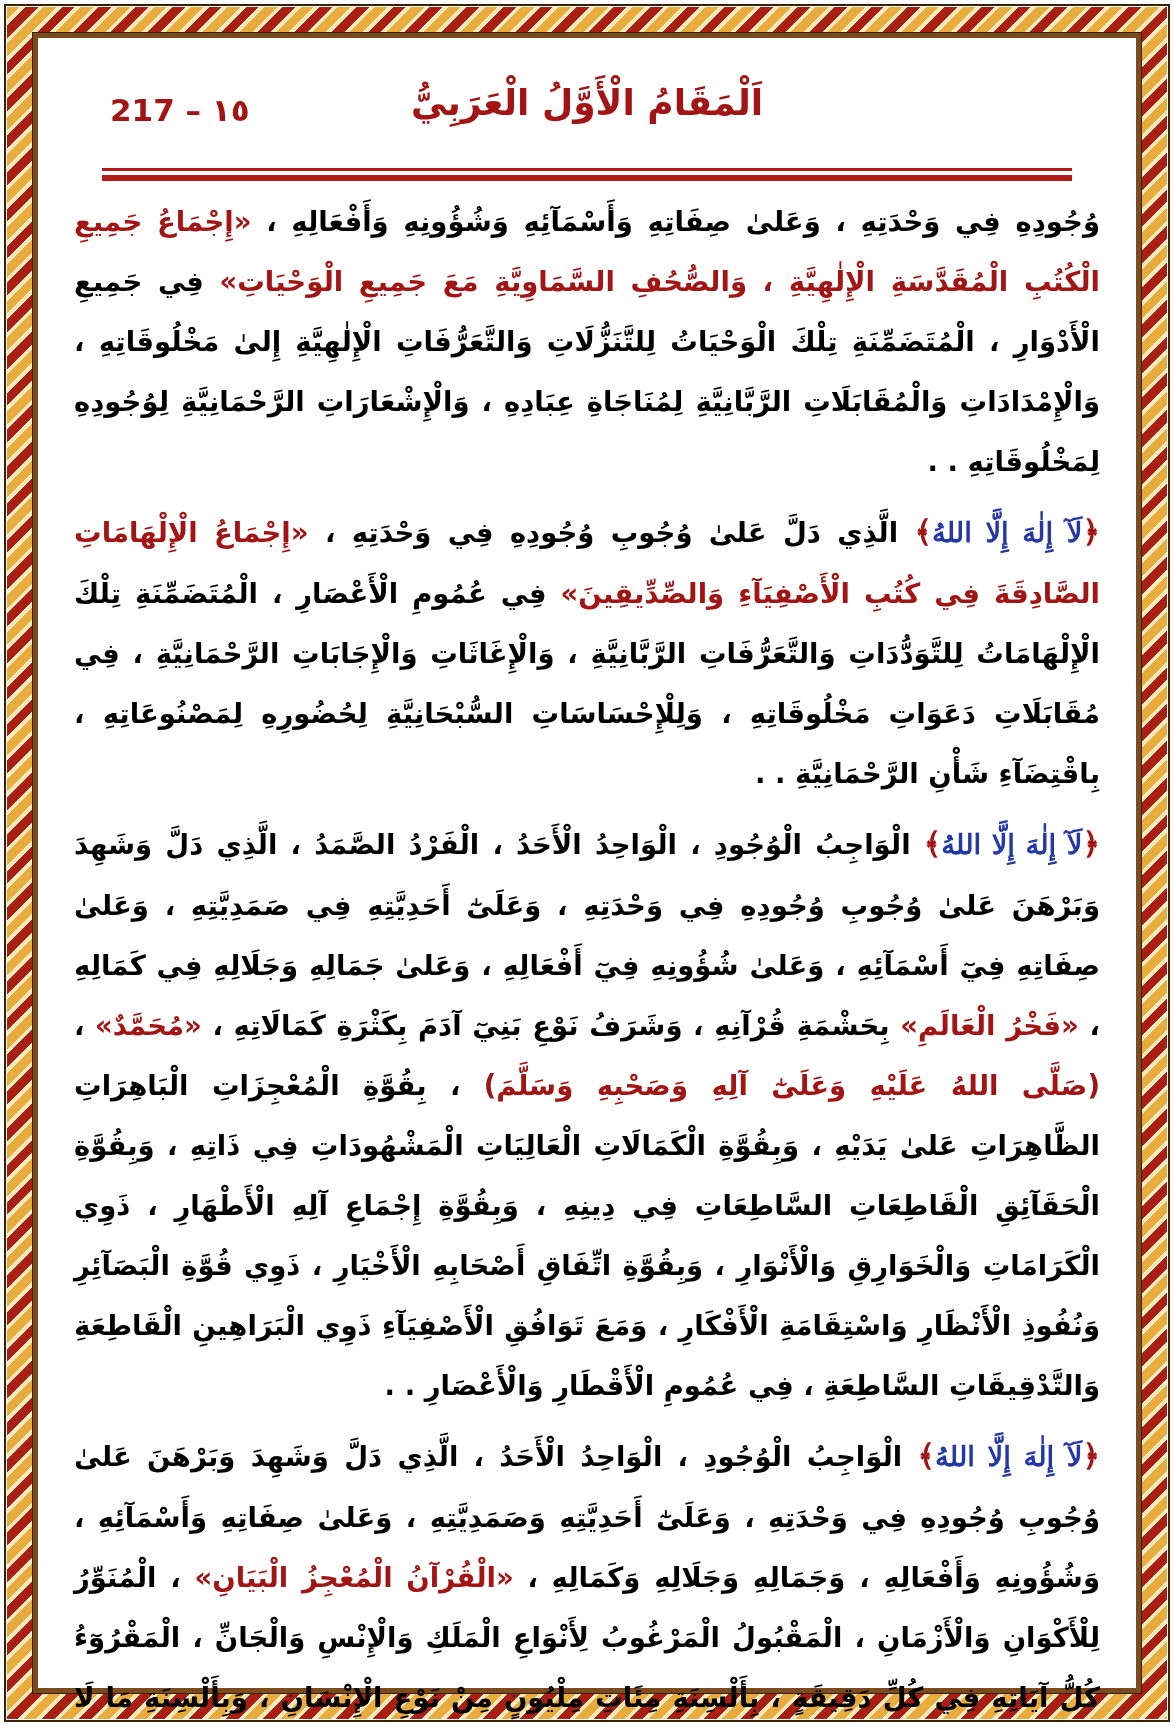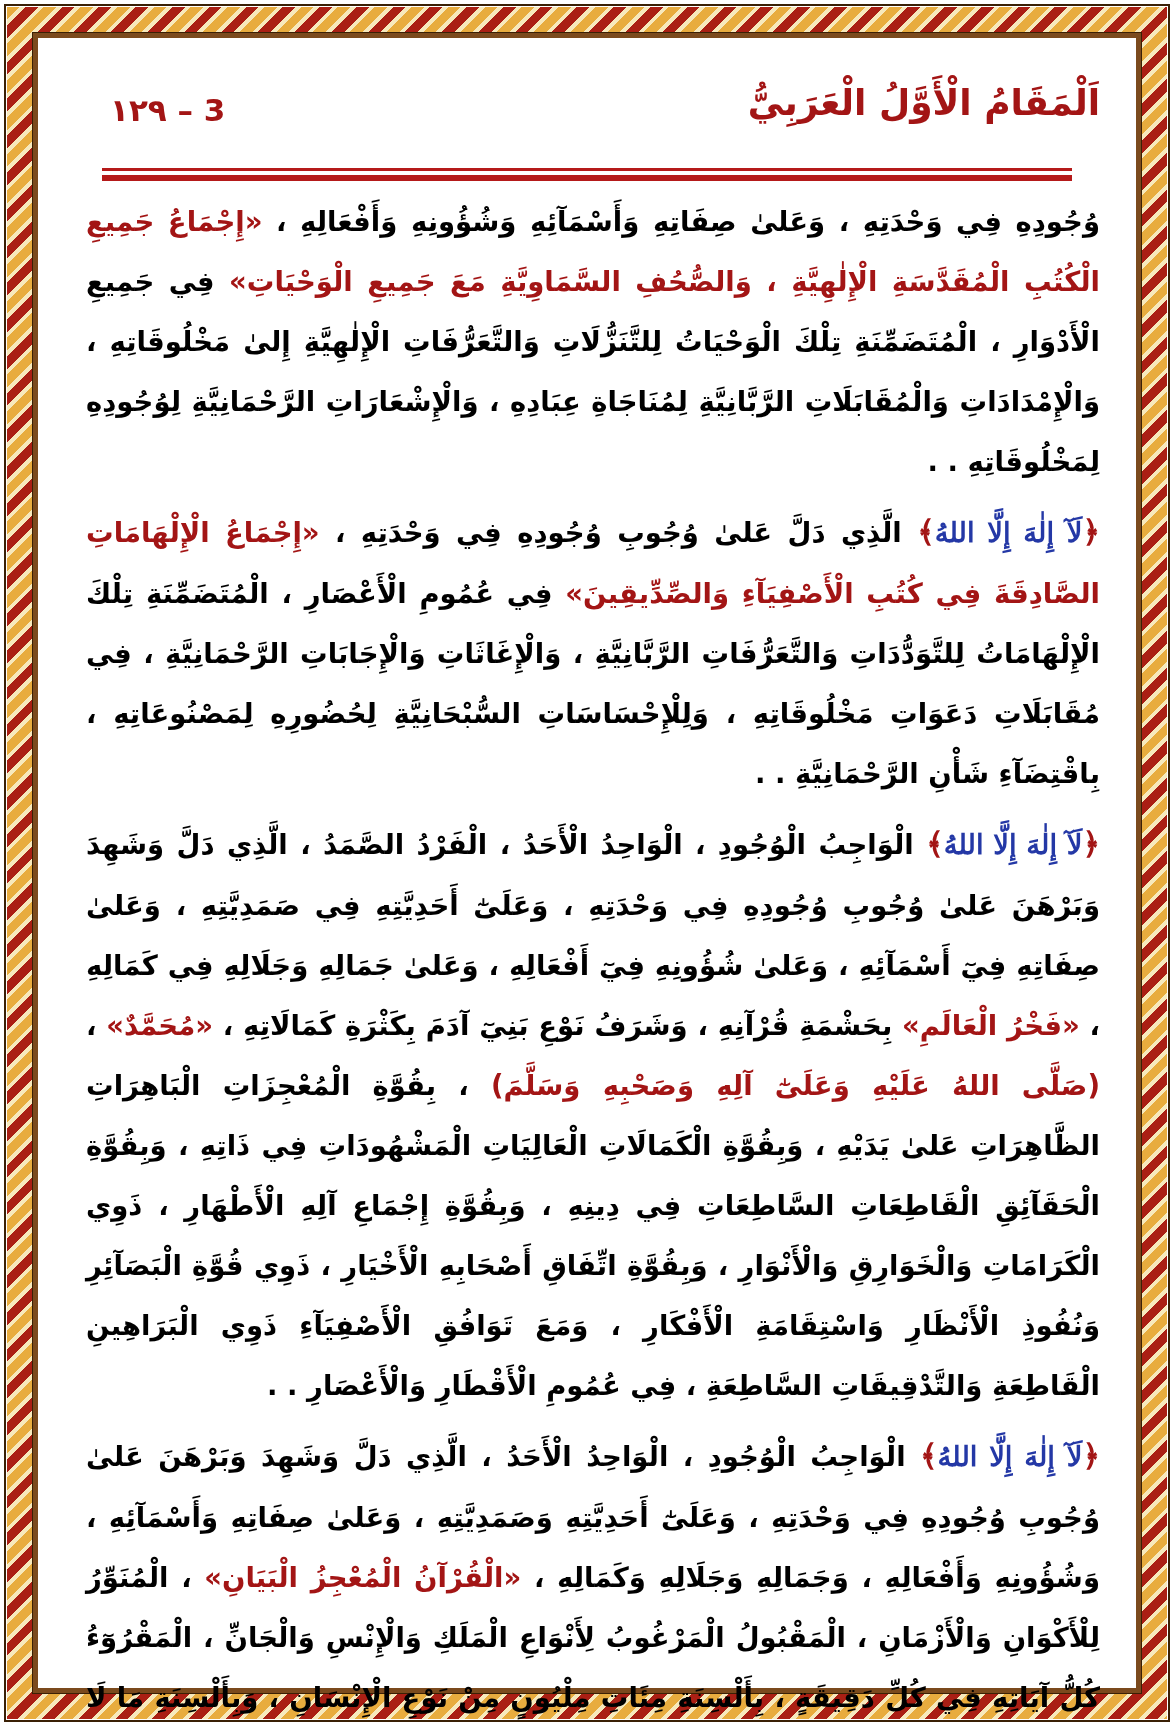"3 – ١٢٩" div.page-numbers { text: 3 – ١٢٩ -> ١٥ – 217 }
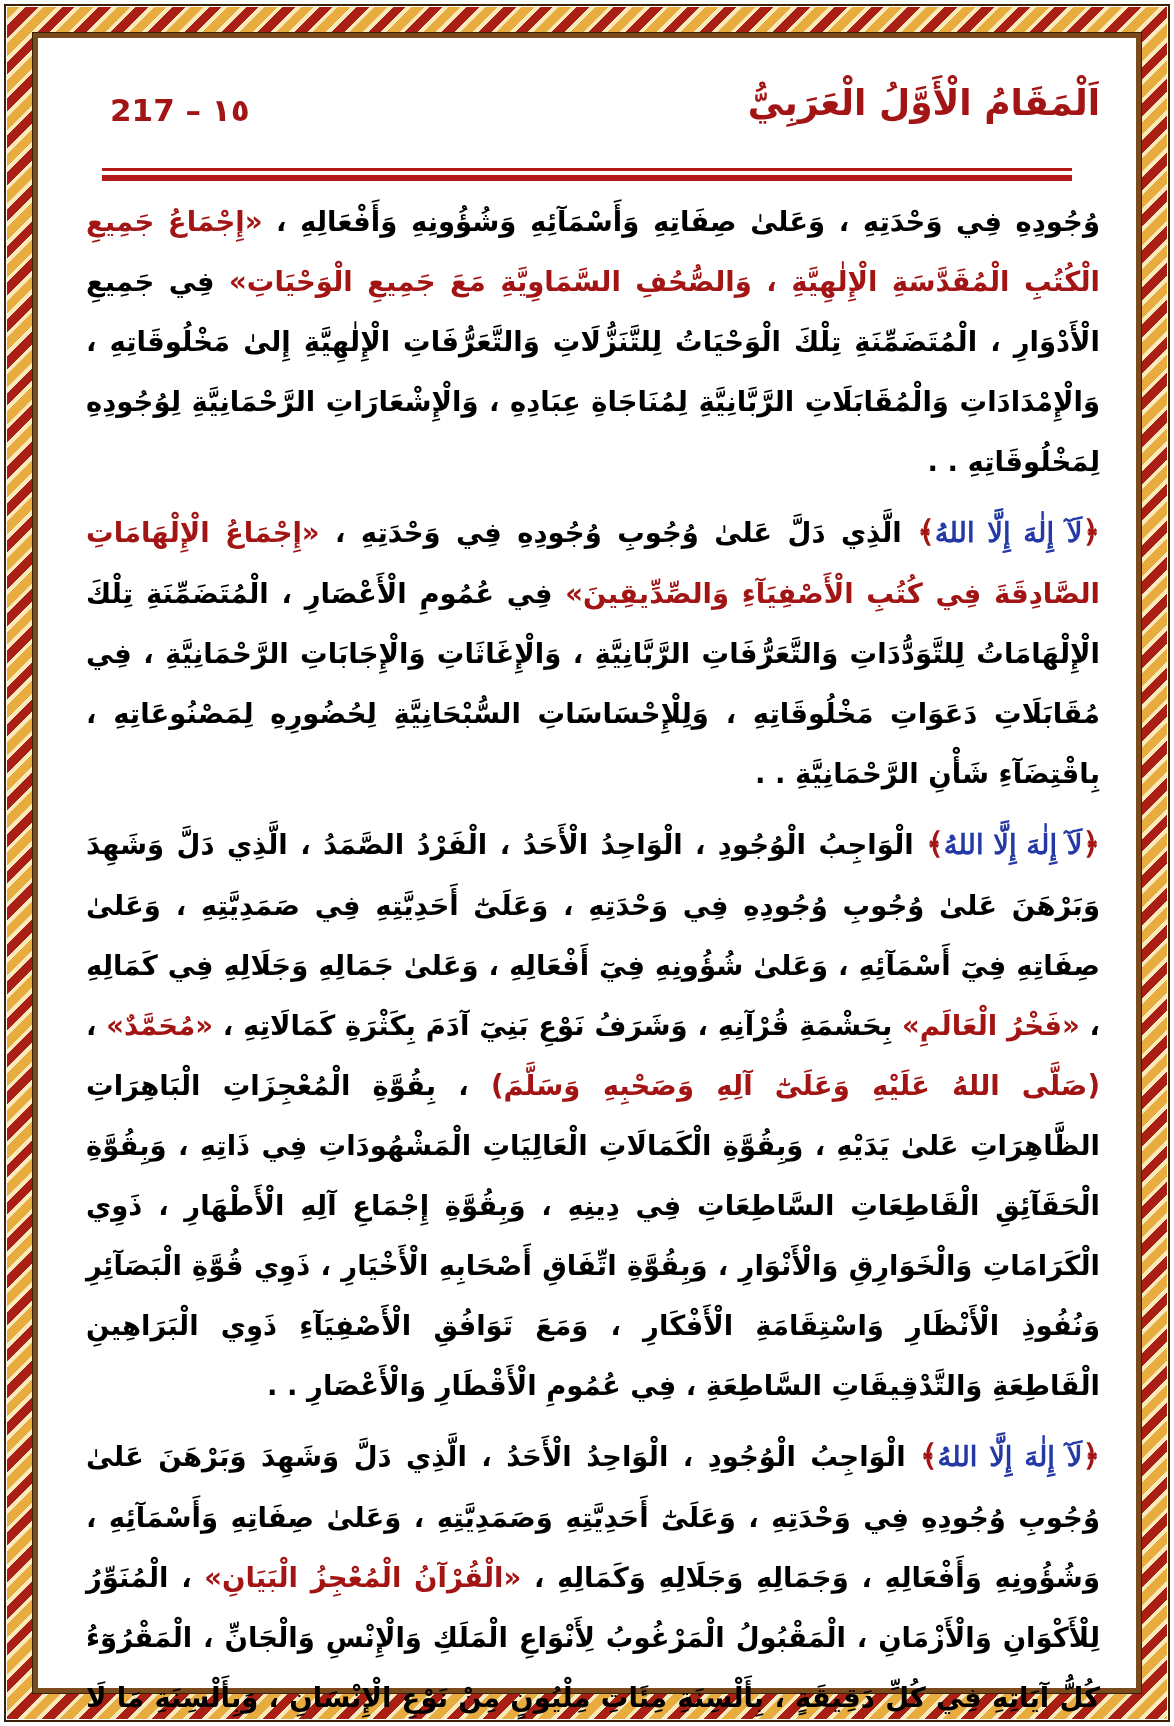"اَلْمَقَامُ الْأَوَّلُ الْعَرَبِيُّ" .page-title { text-align: none -> center }
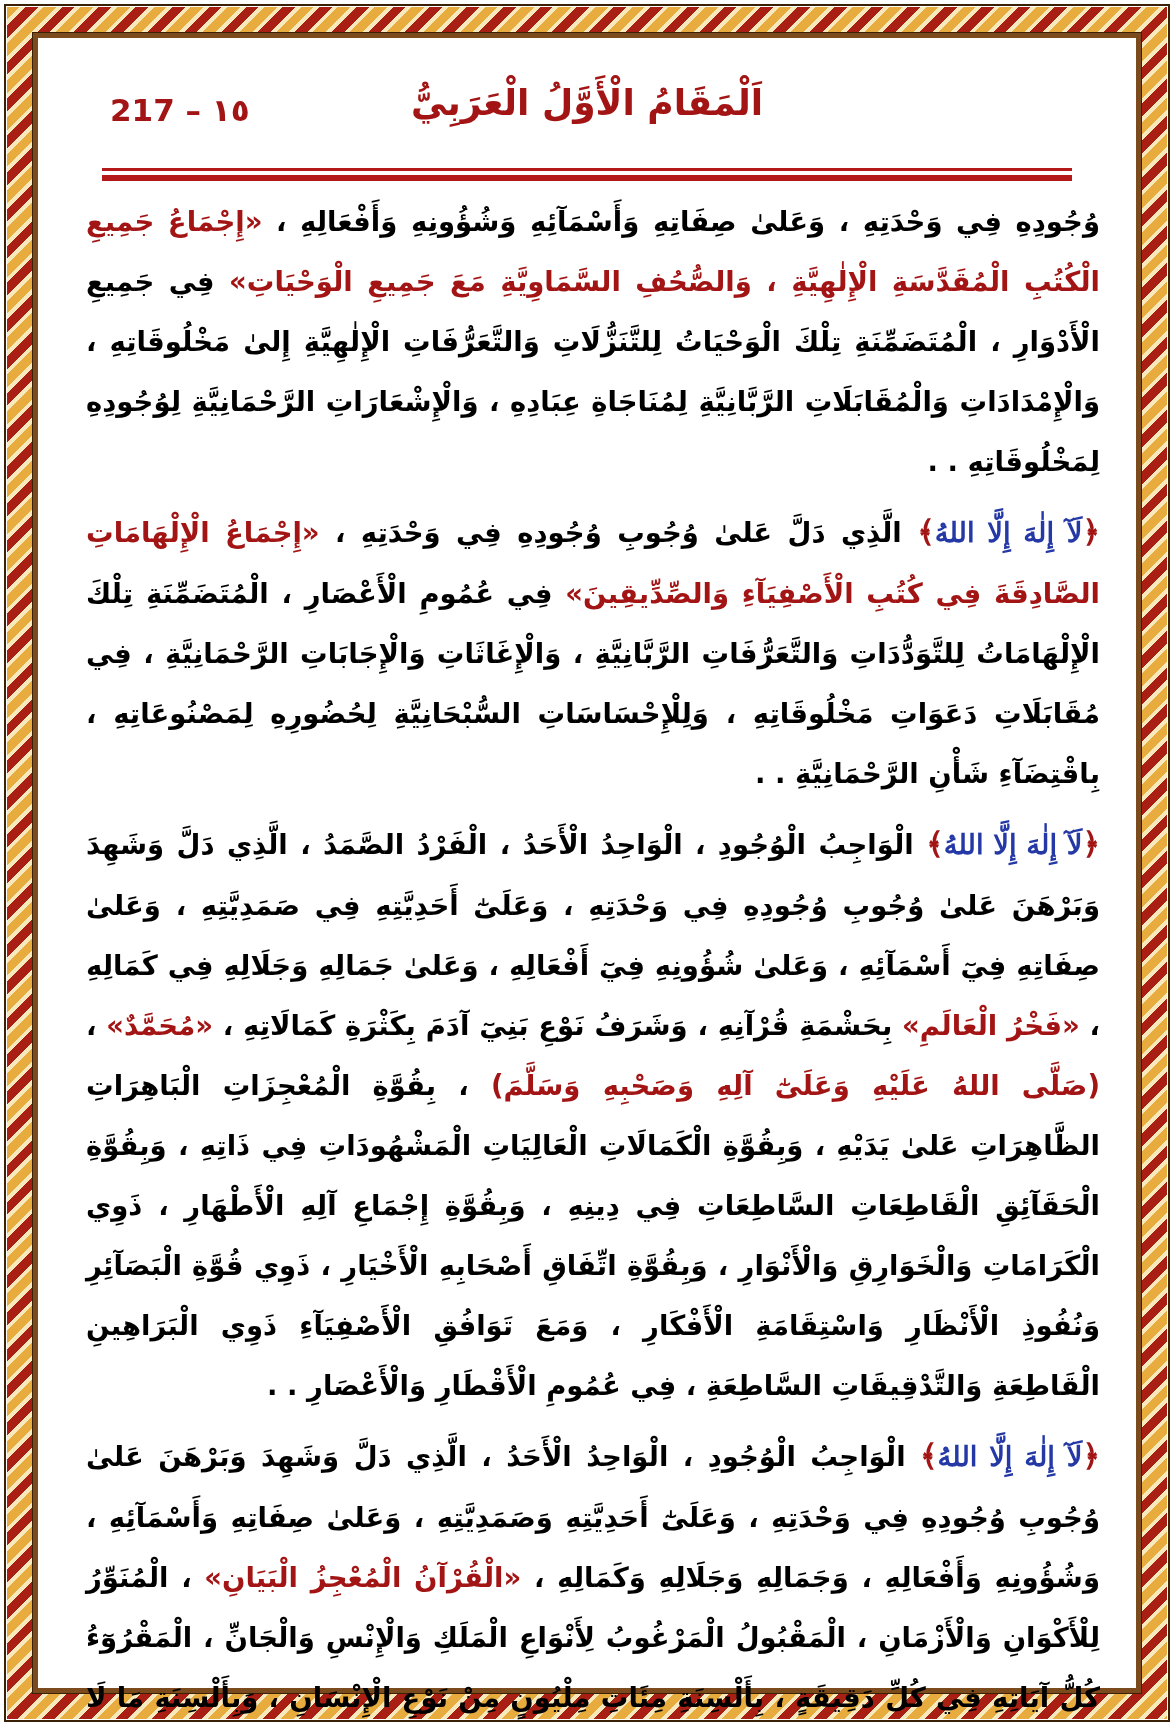"وُجُودِهِ فِي وَحْدَتِهِ ، وَعَلىٰ" .para { margin: 0 0 11px 12px -> 0 0 11px 0 }
